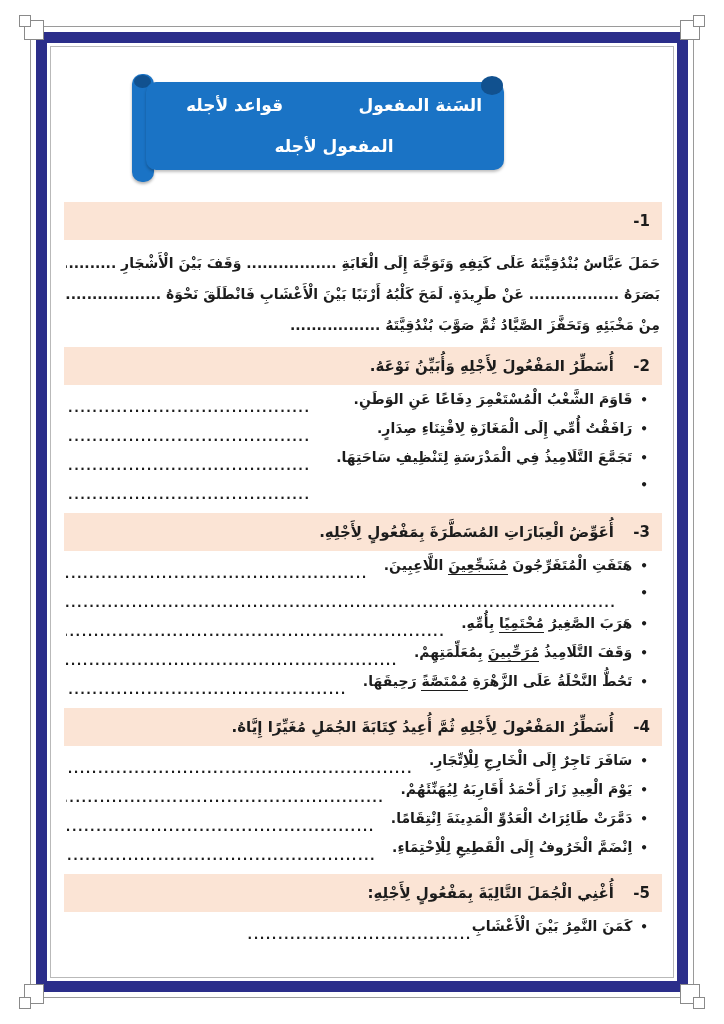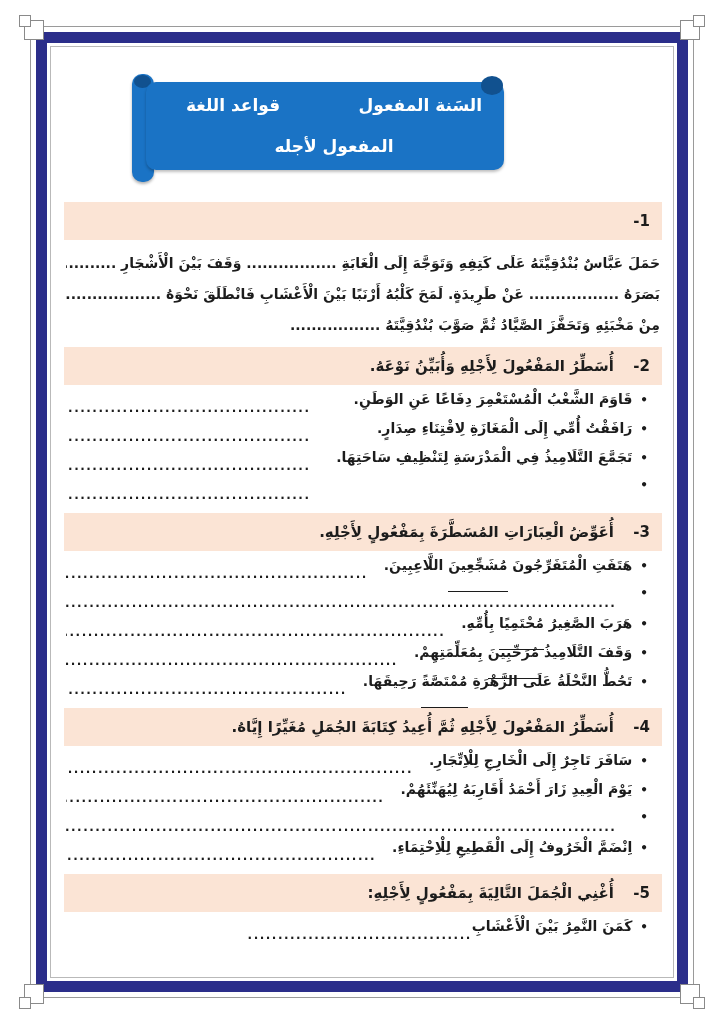"قواعد اللغة" span { text: اللغة -> لأجله }
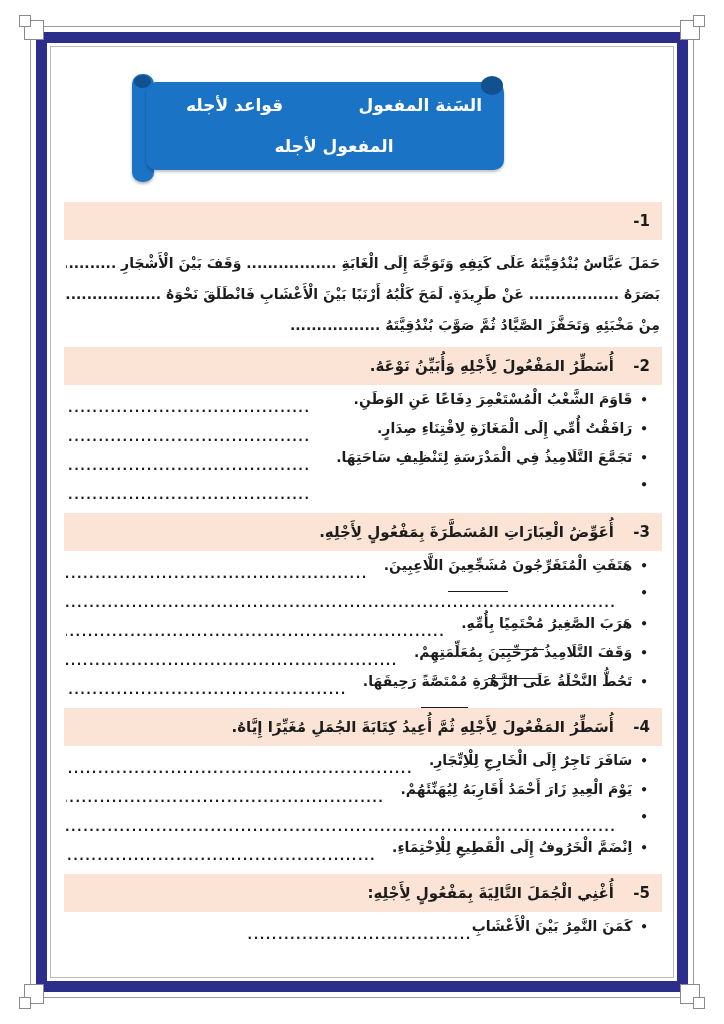"مُشَجِّعِينَ" .u-word { padding-bottom: 18px -> 1px }
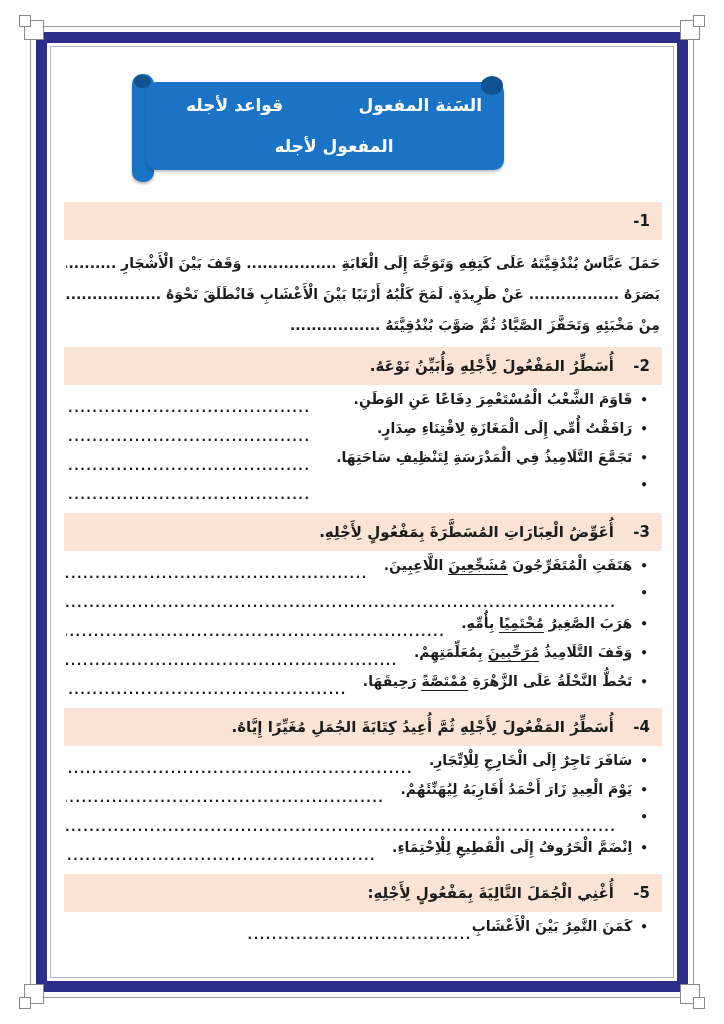"دَمَّرَتْ طَائِرَاتُ الْعَدُوِّ" span.item-text { html: none -> <span>دَمَّرَتْ طَائِرَاتُ الْعَدُوِّ الْمَدِينَةَ اِنْتِقَامًا.</span> }
